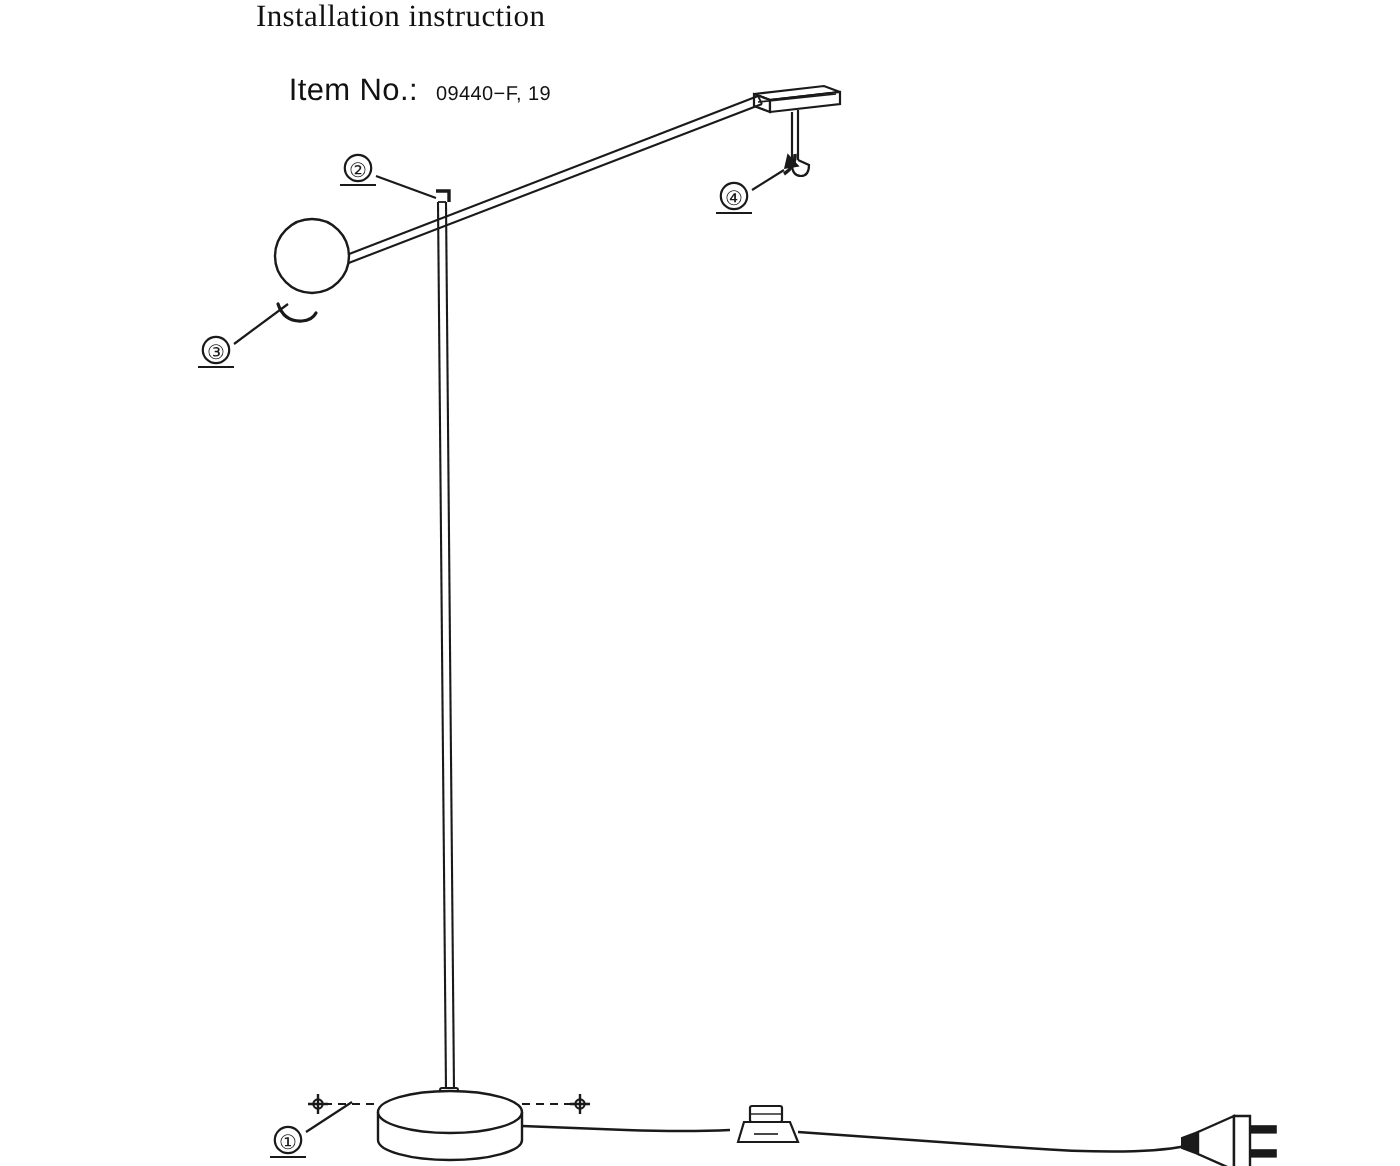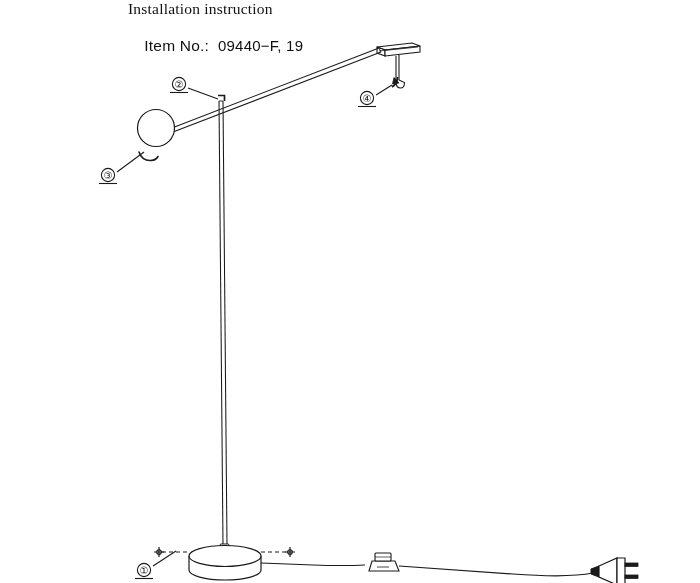"09440−F, 19" #hdr-item .val { font-size: 15px -> 10px }
